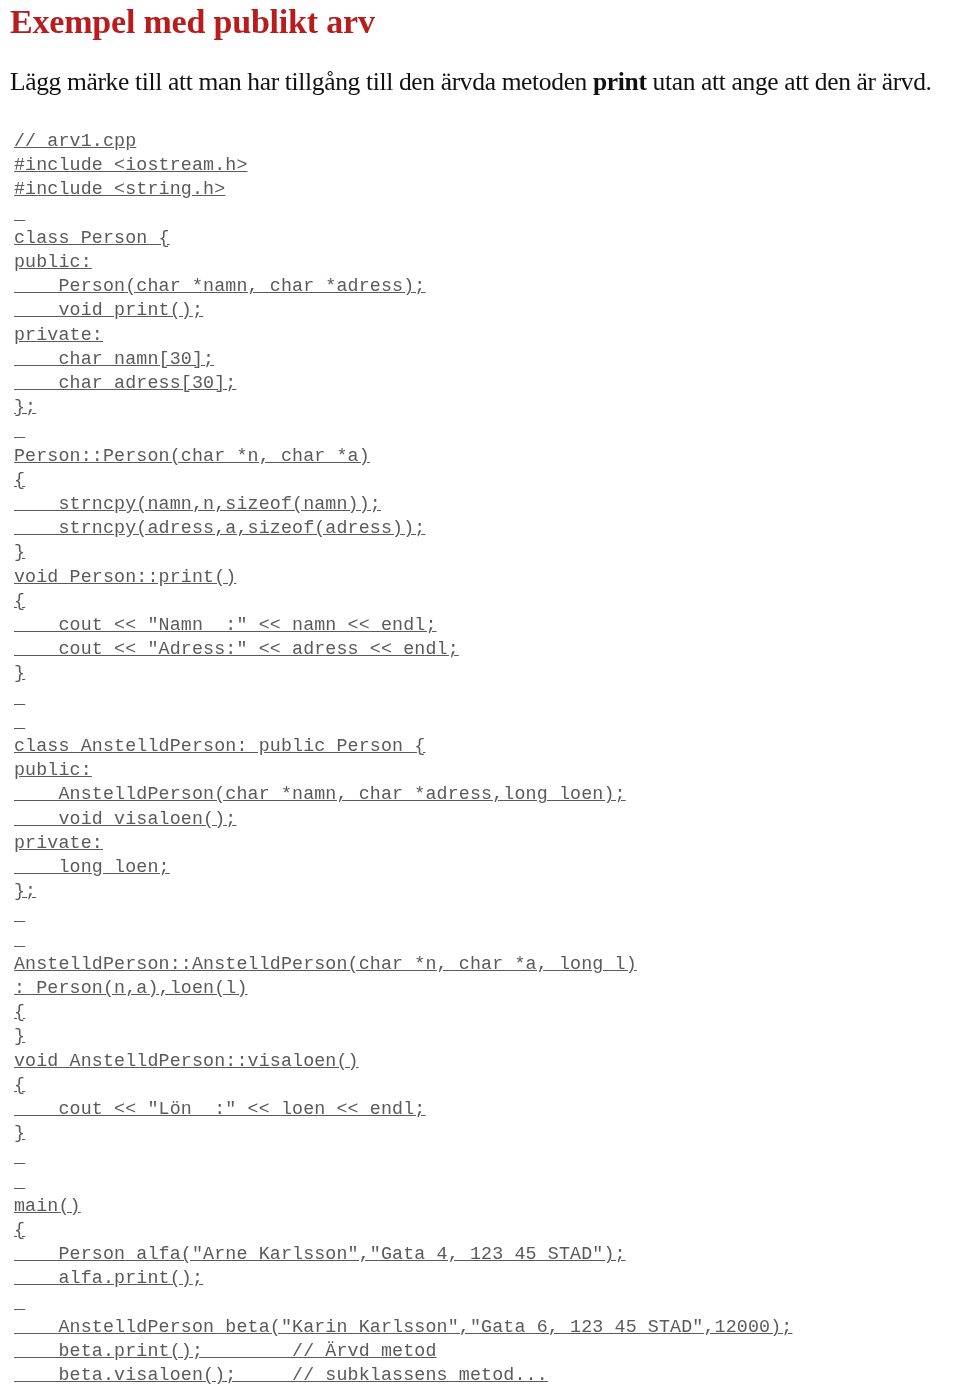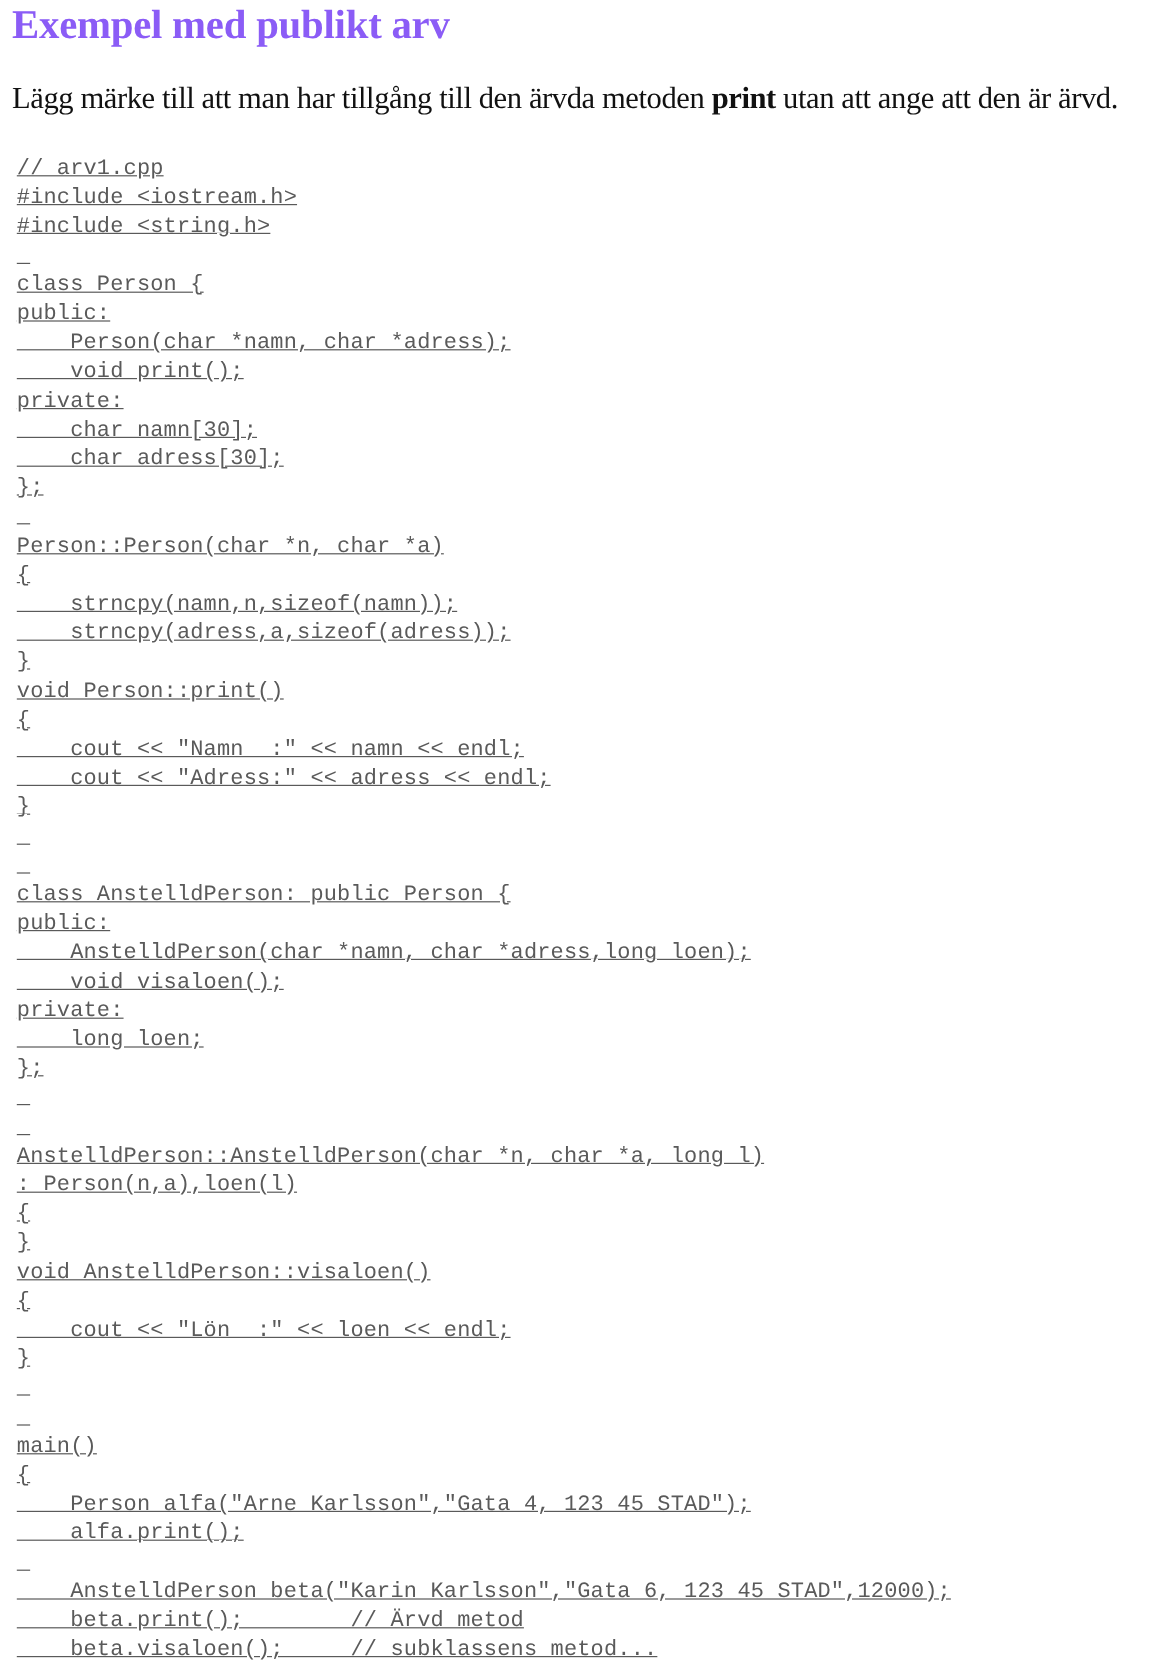"Exempel med publikt arv" .page-title { color: #8b5cf6 -> #b91c1c }
